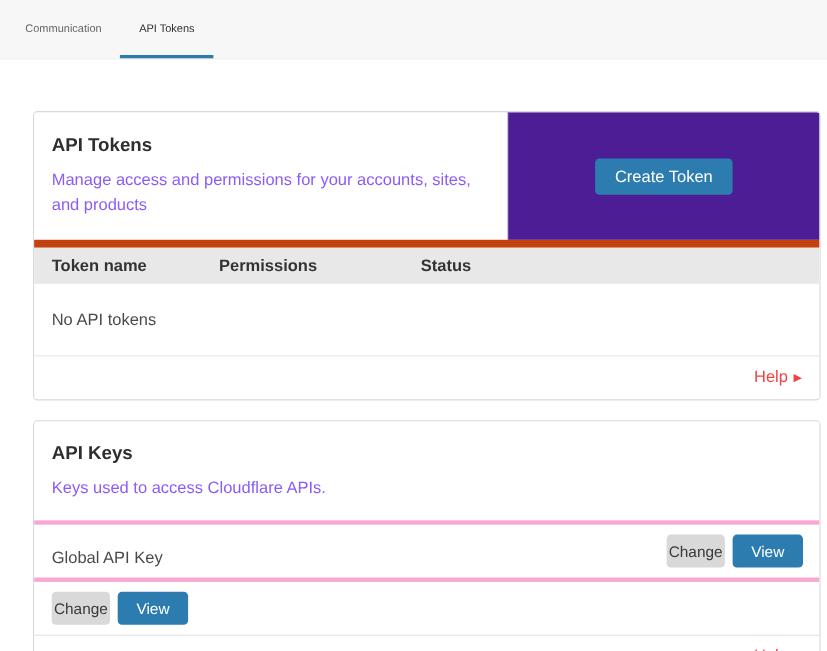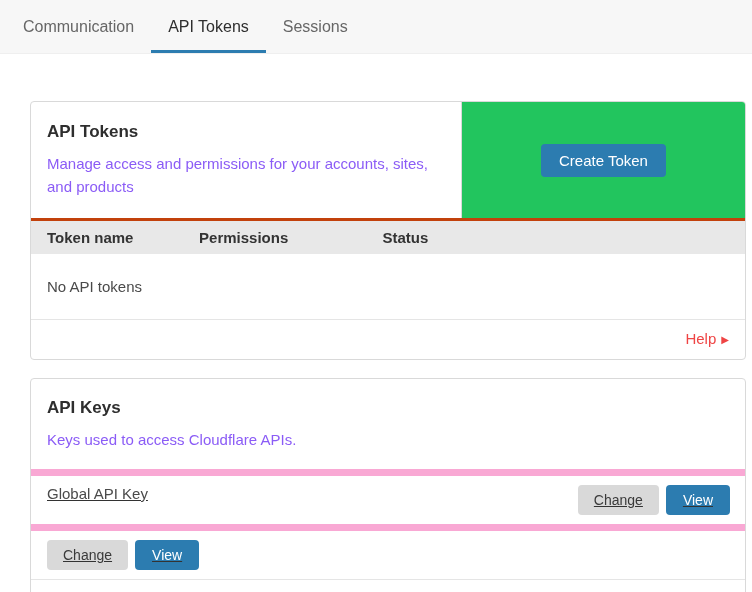"Communication" .tab { font-size: 16px -> 10px }
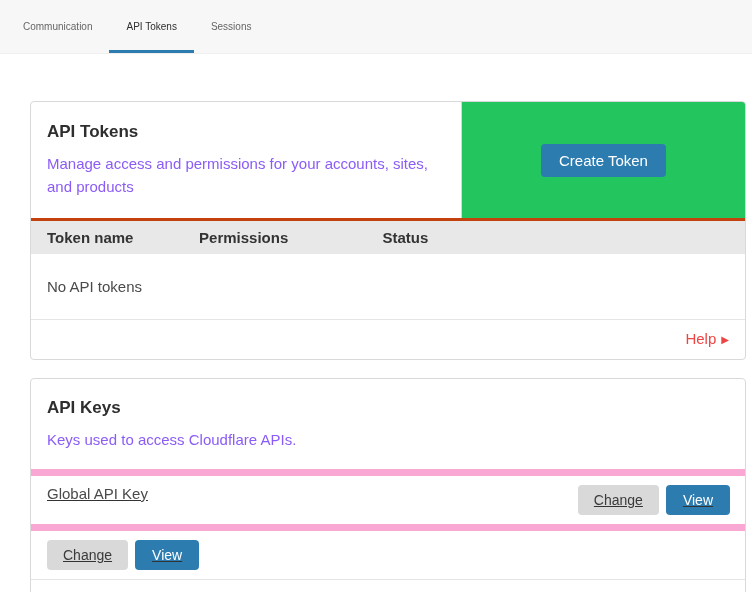"Sessions" div.tab { html: <div>Sessions</div> -> none }
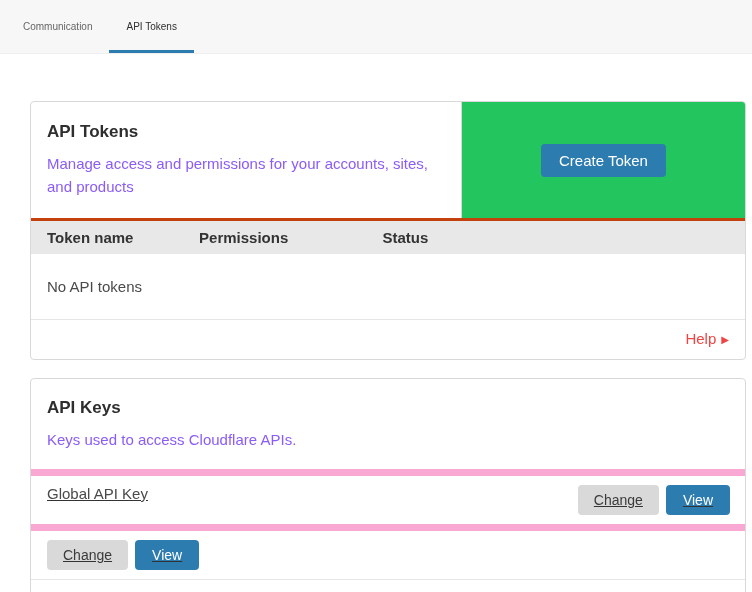"Create Token" .tokens-header-right { background: #22c55e -> #4c1d95 }
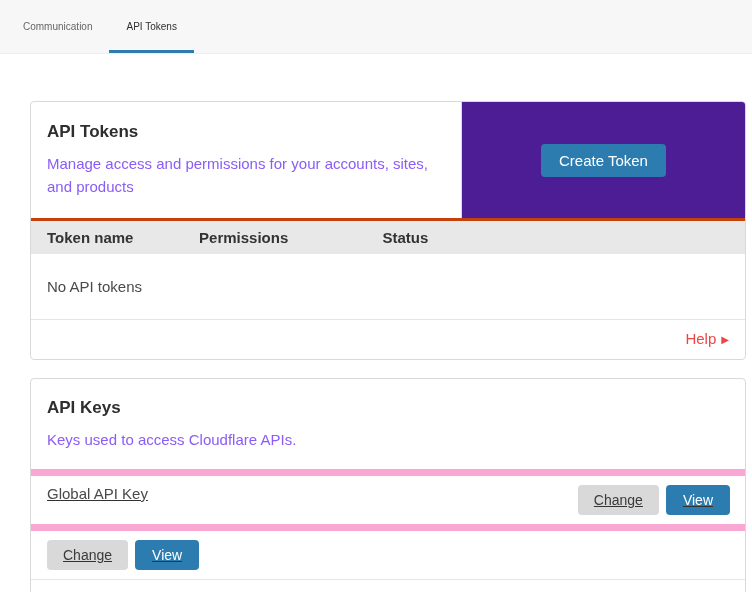"Token name" .table-header { border-top: 3px solid #c2410c -> 7px solid #c2410c }
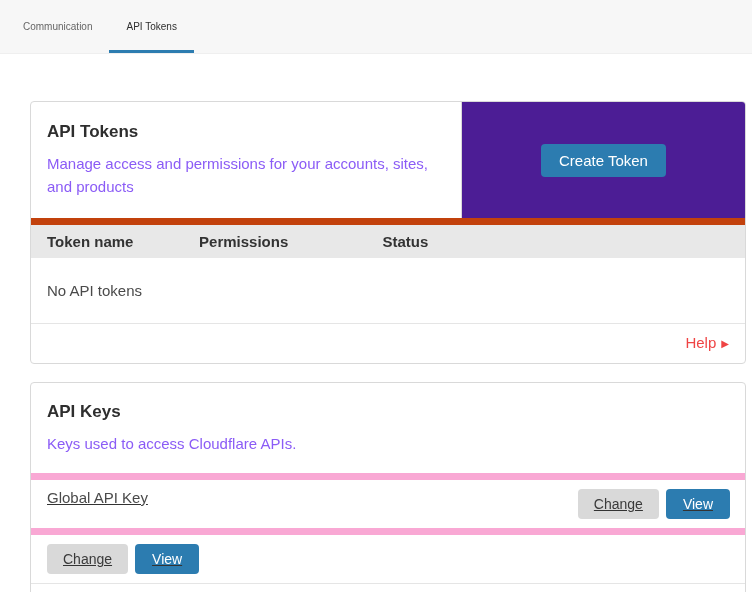"Global API Key" .key-row { align-items: flex-start -> flex-end; border-top: 7px solid #f9a8d4 -> 4px solid #f9a8d4; text-decoration: underline -> none }
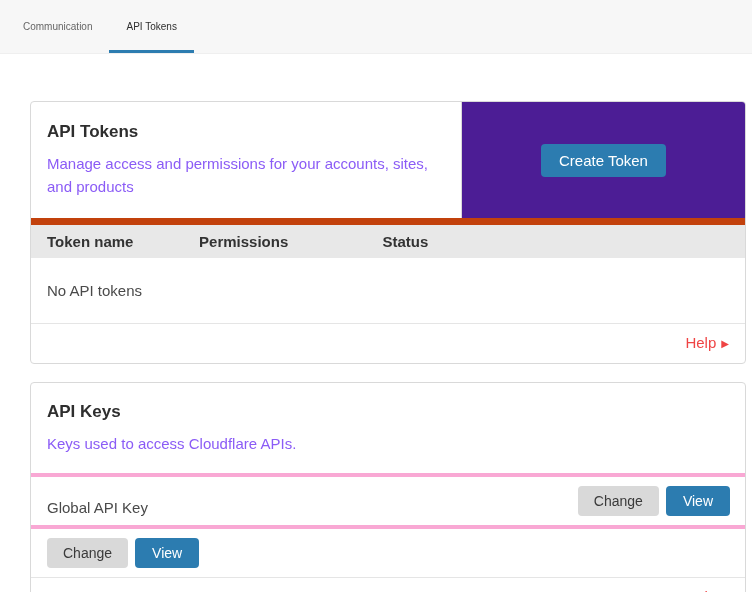"Change" .btn-gray { padding: 0 16px -> 0 2px }
